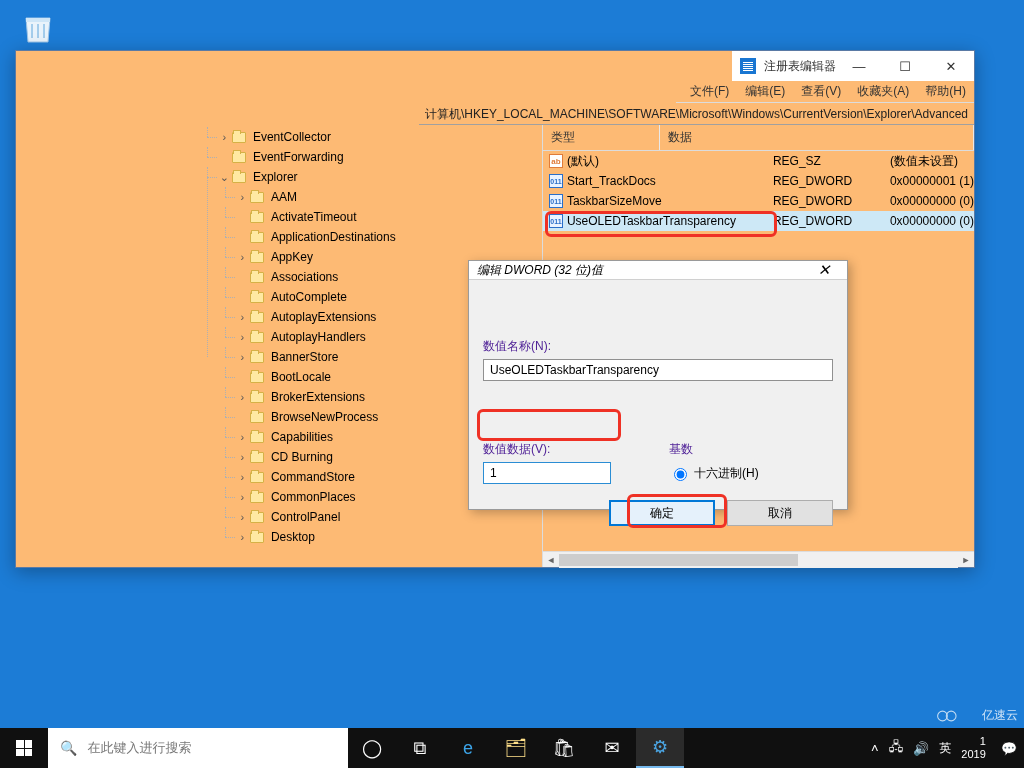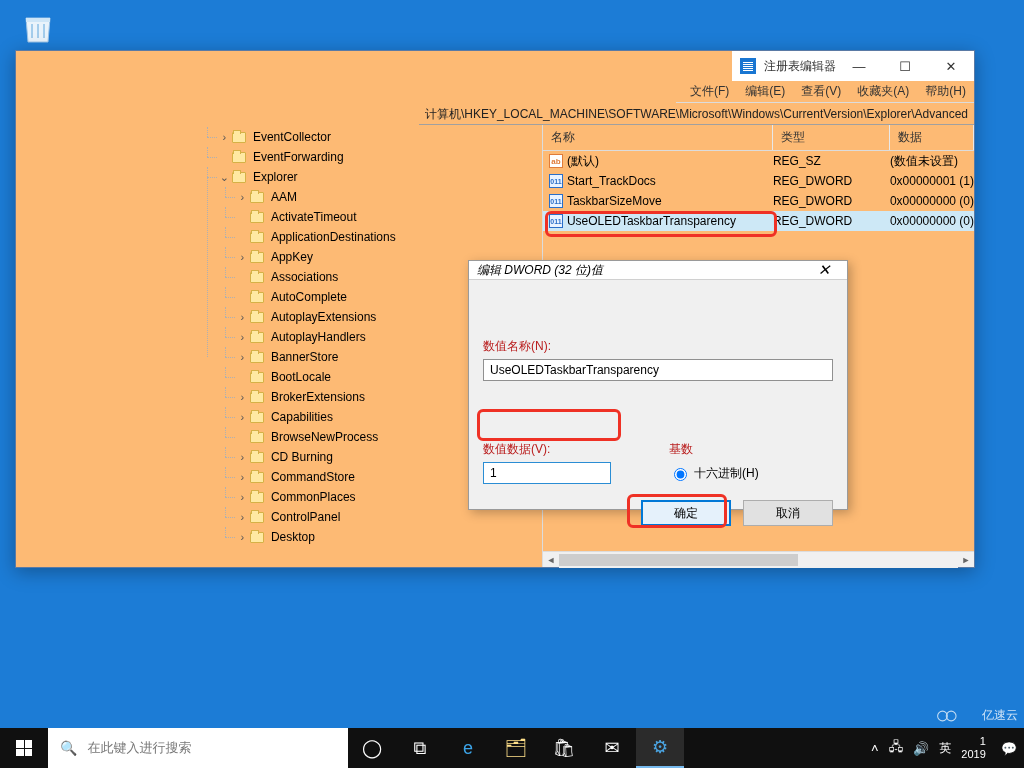"名称" div.vh-name { html: <div>名称</div> -> none }
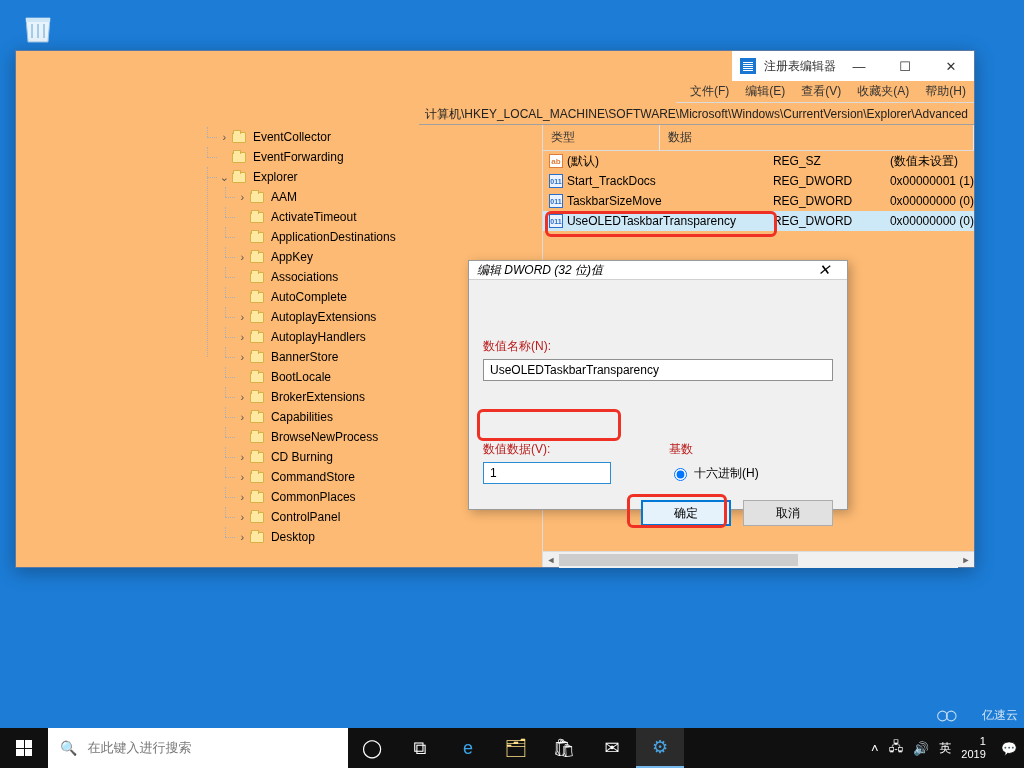"数值名称(N):" .dlg-body label { color: #b91c1c -> #4c1d95 }
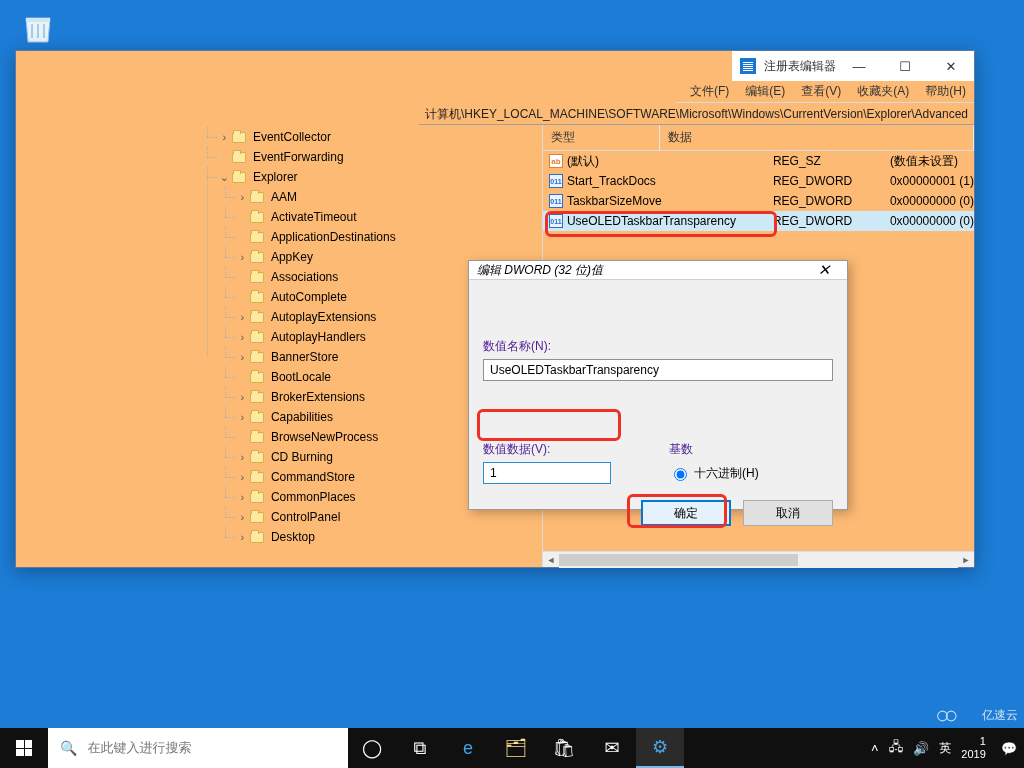"› Capabilities" li { order: before "BrowseNewProcess" -> after "BrowseNewProcess" }
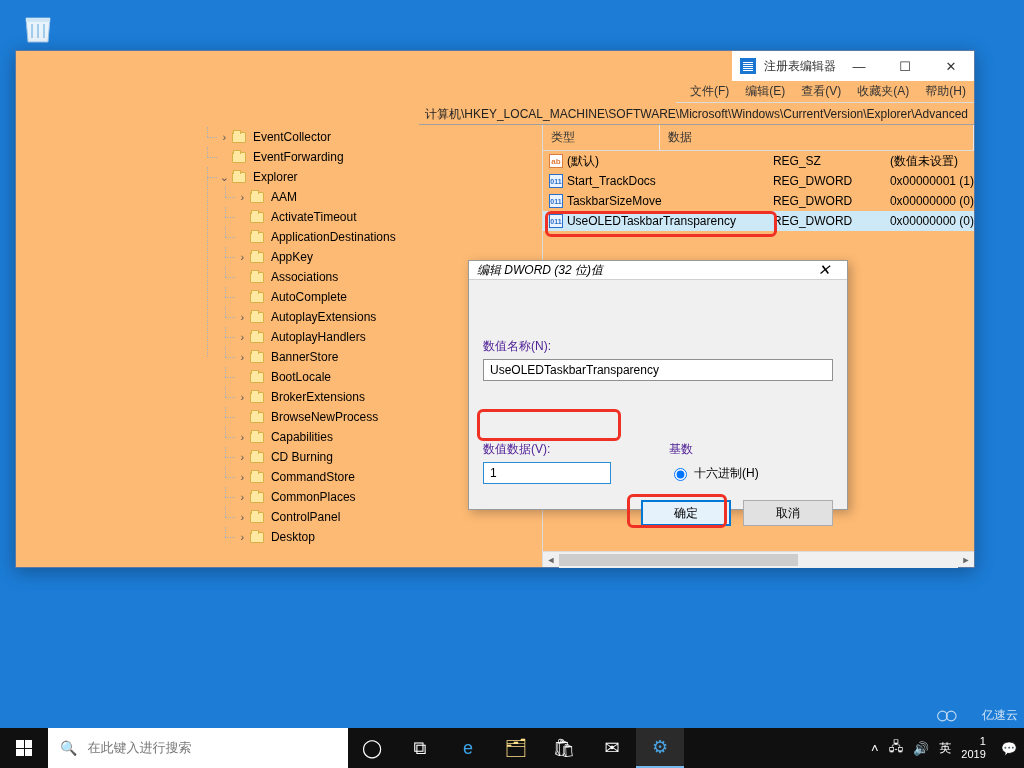"确定" .dlg-btn { width: 90px -> 106px }
